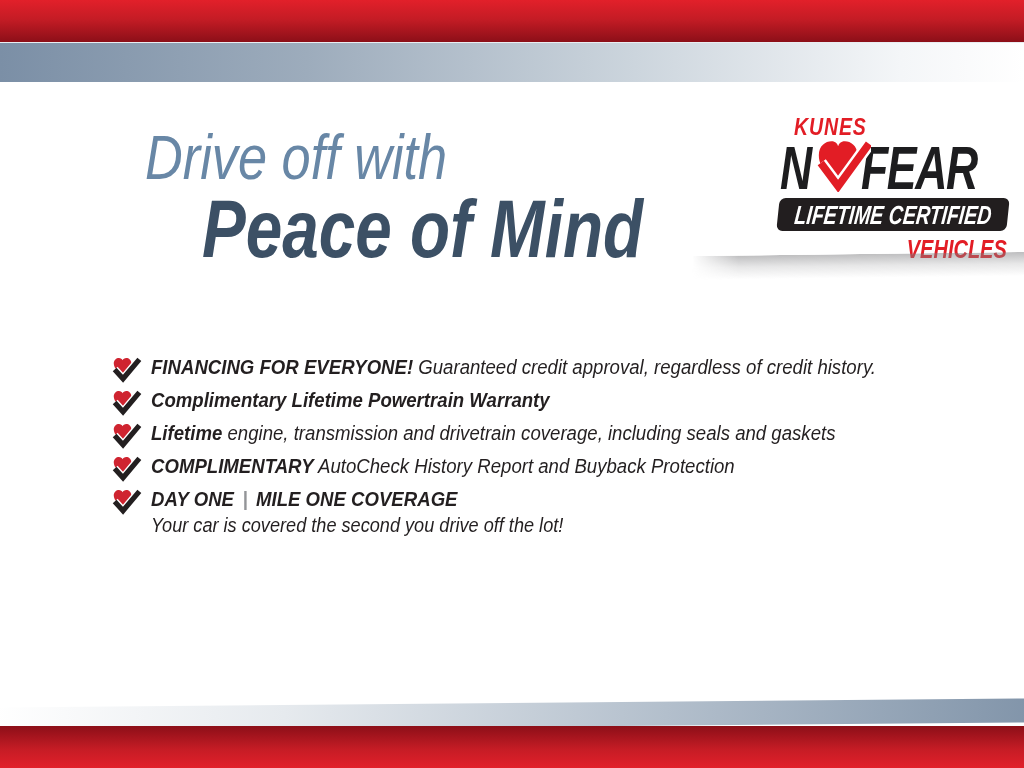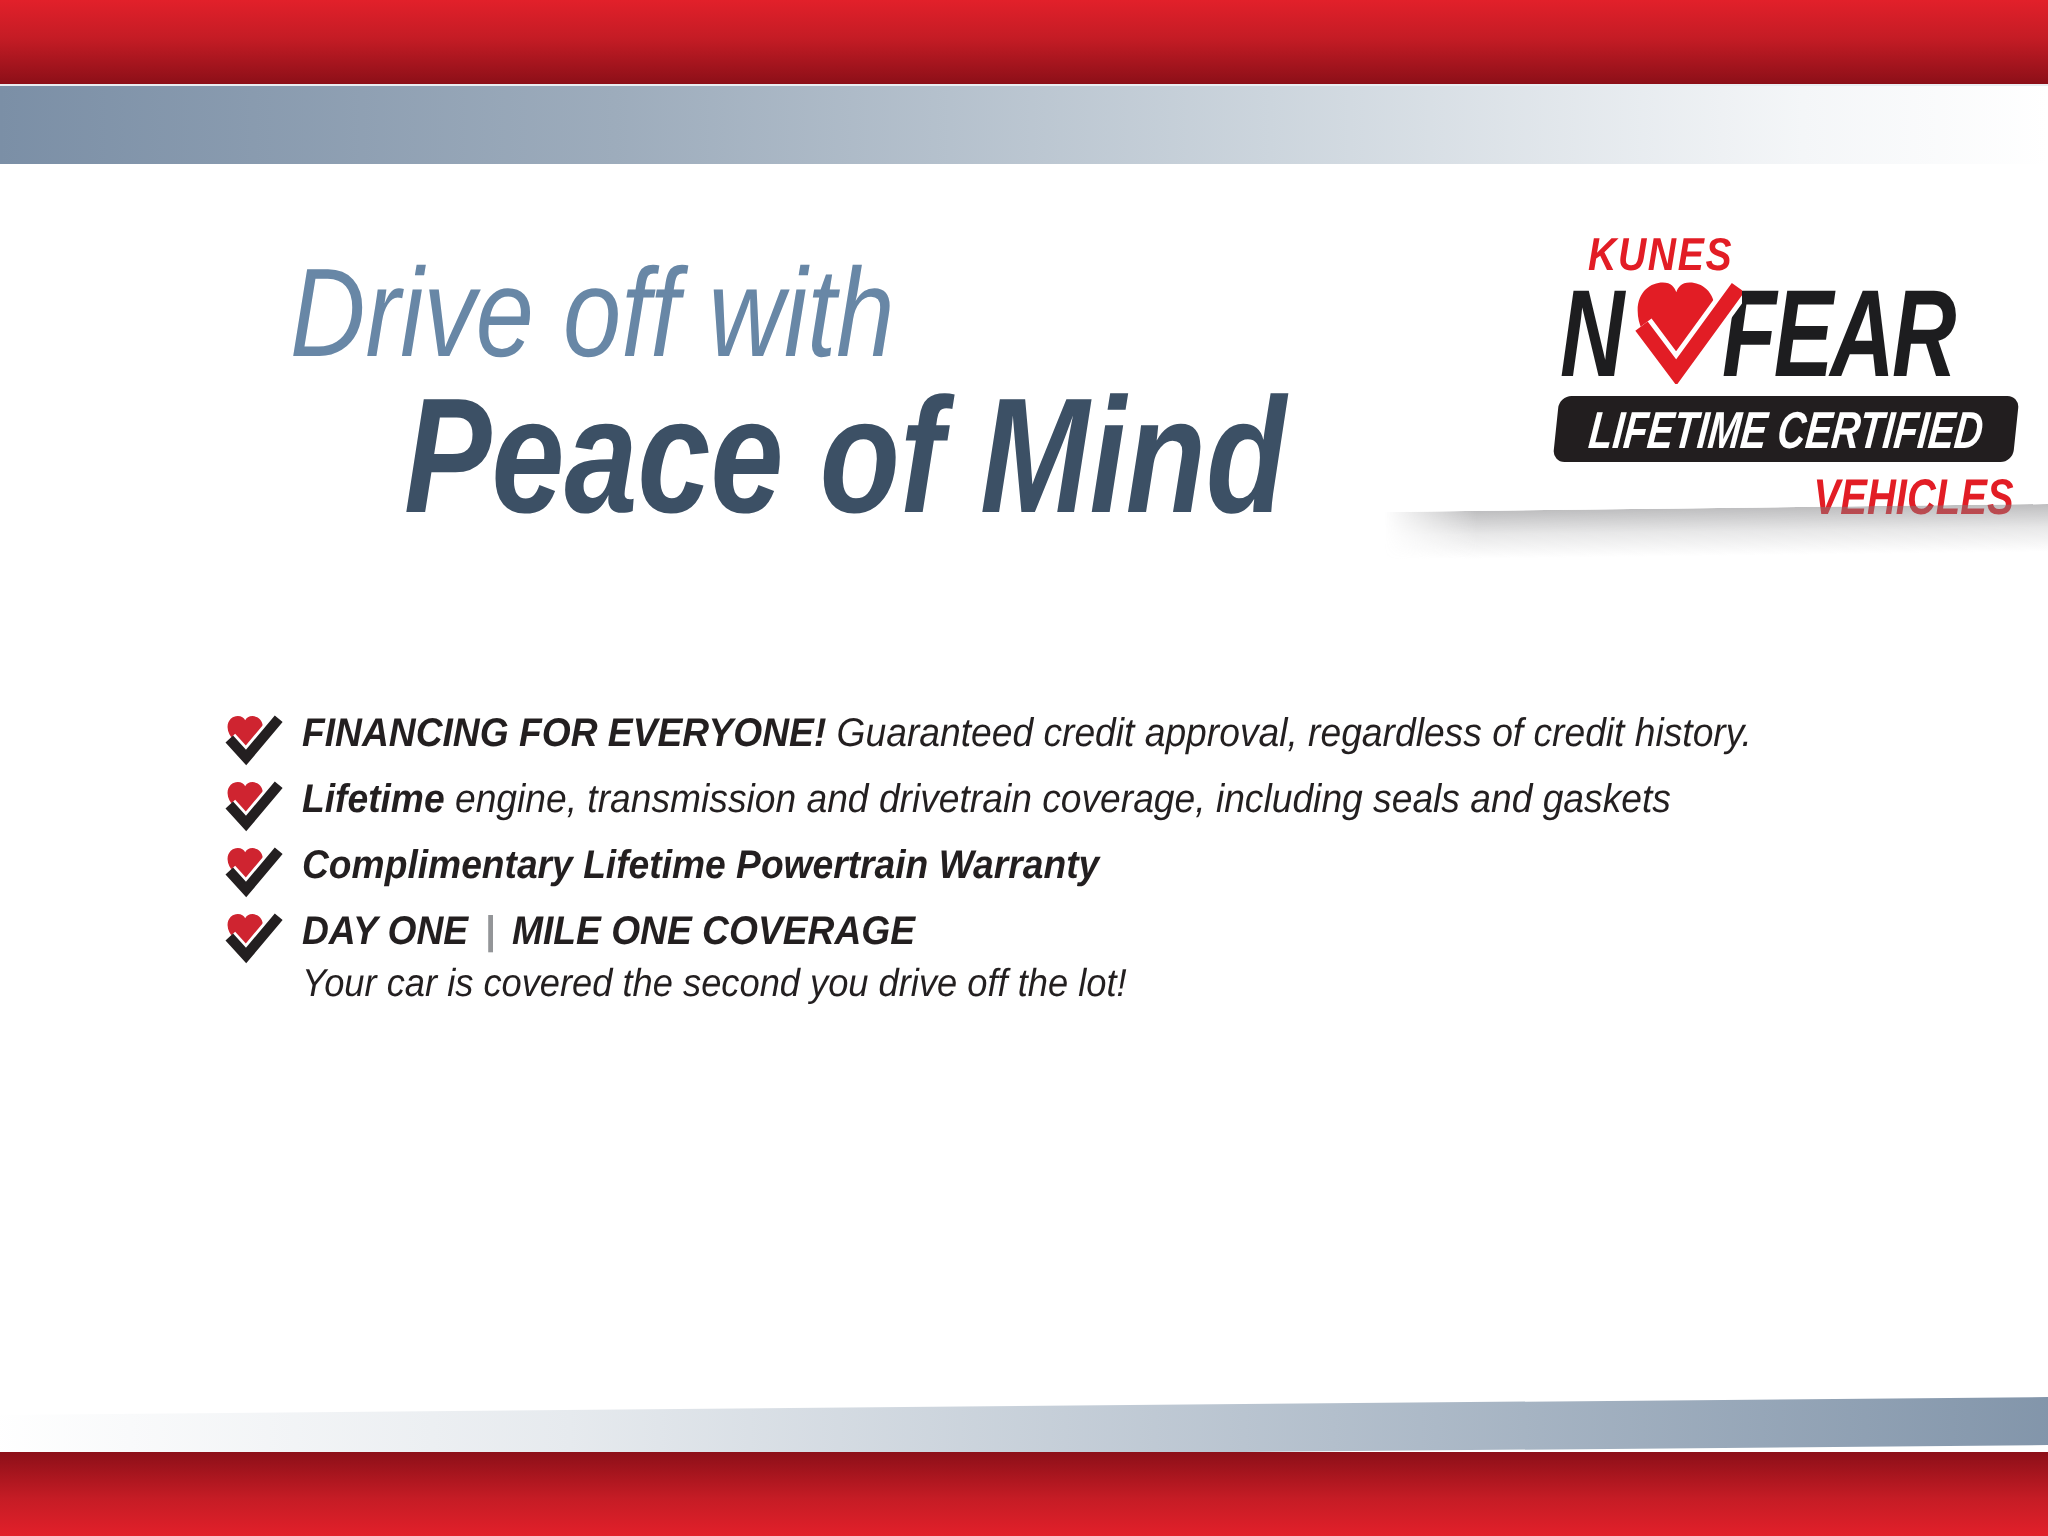"Lifetime engine, transmission and" div.row { order: before "Complimentary Lifetime Powertrain" -> after "Complimentary Lifetime Powertrain" }
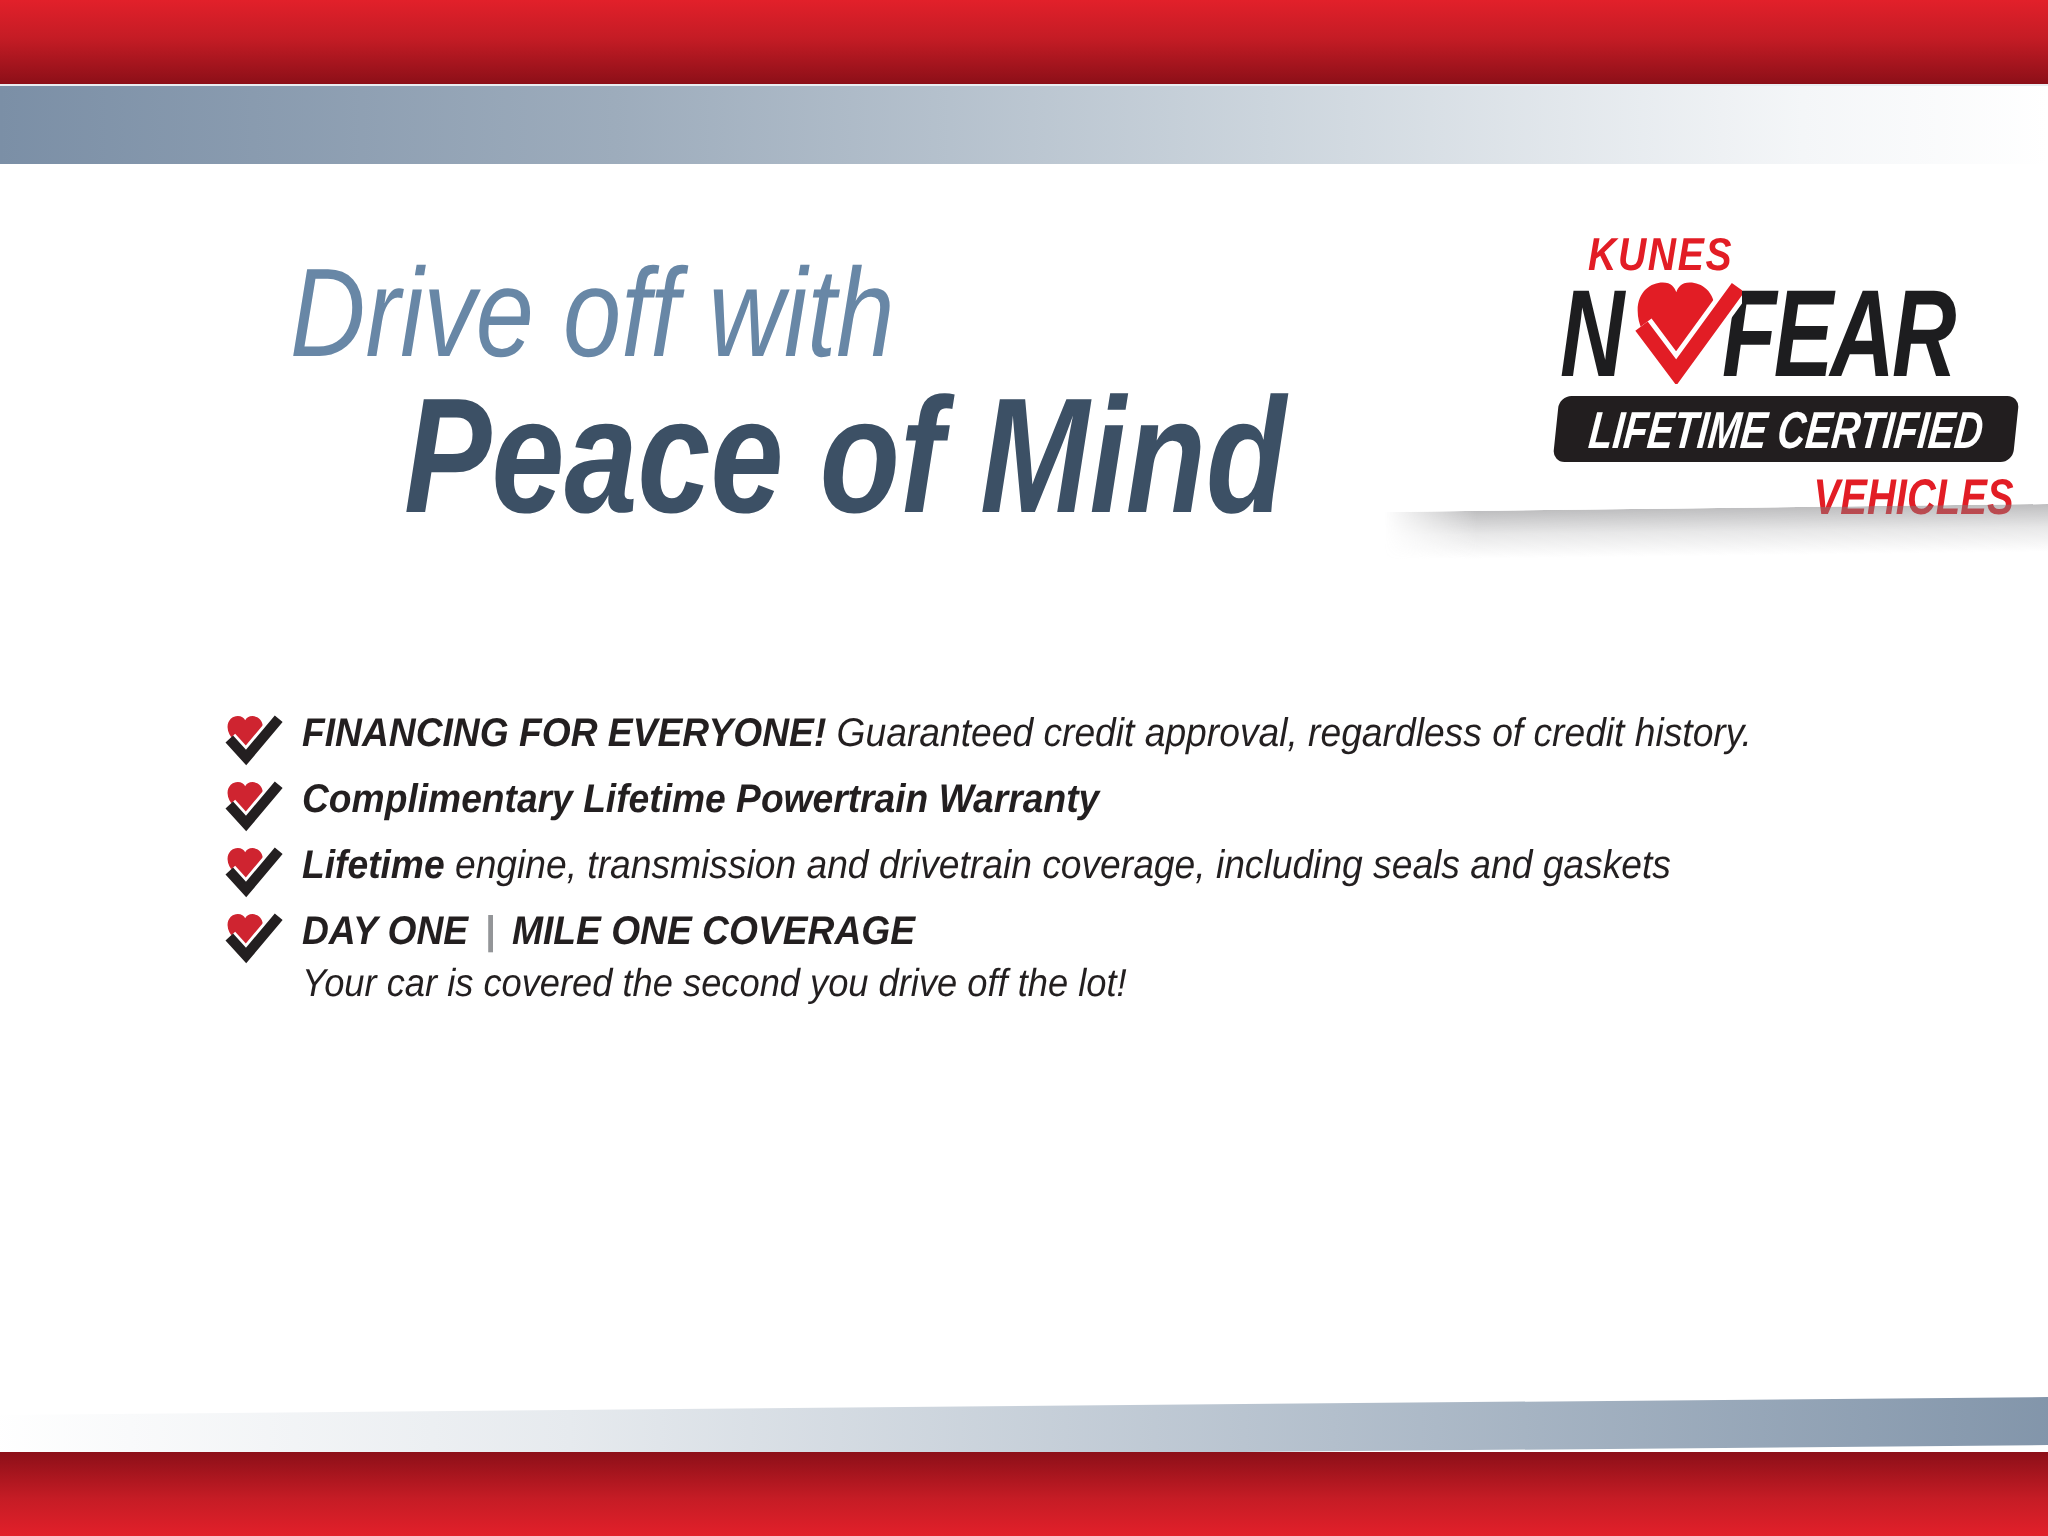"COMPLIMENTARY AutoCheck History Report" div.row { html: none -> <div> <svg> <use></use> </svg> <div><span><span>COMPLIMENTARY</span><span> AutoCheck History Report and Buyback Protection</span></span></div> </div> }
